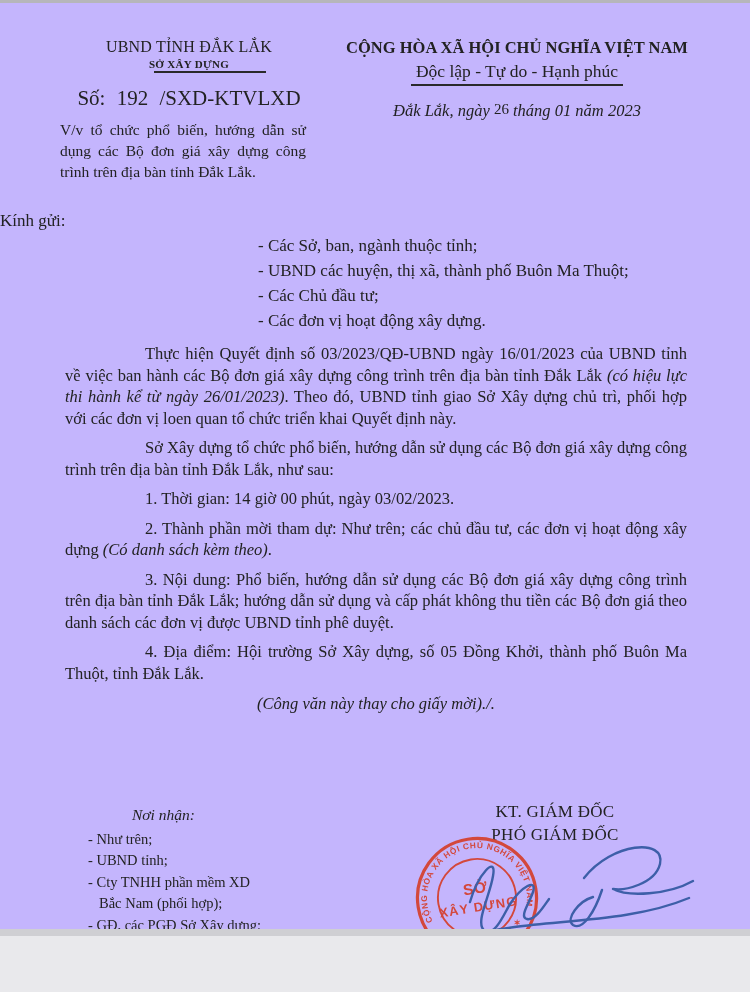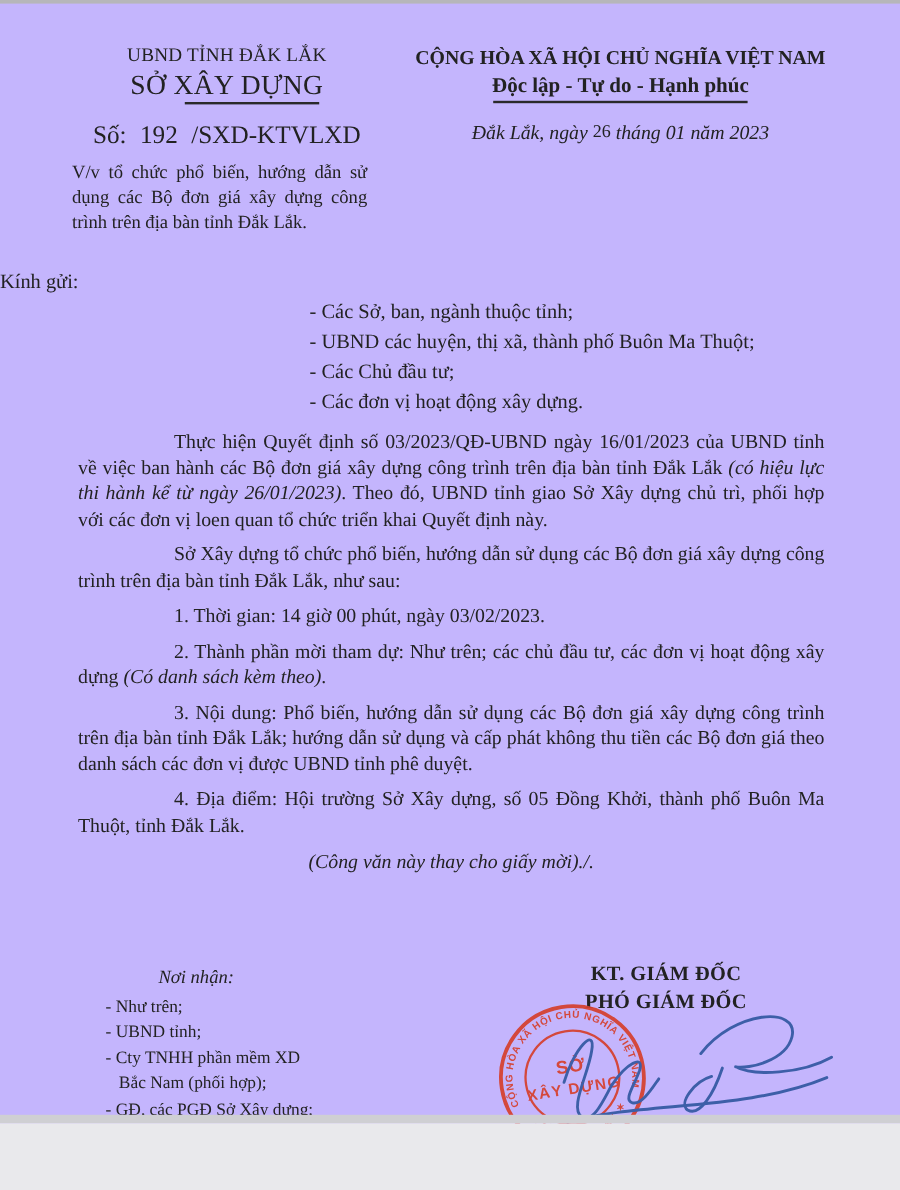"SỞ XÂY DỰNG" .h-org { font-size: 23px -> 11px; font-weight: normal -> bold }
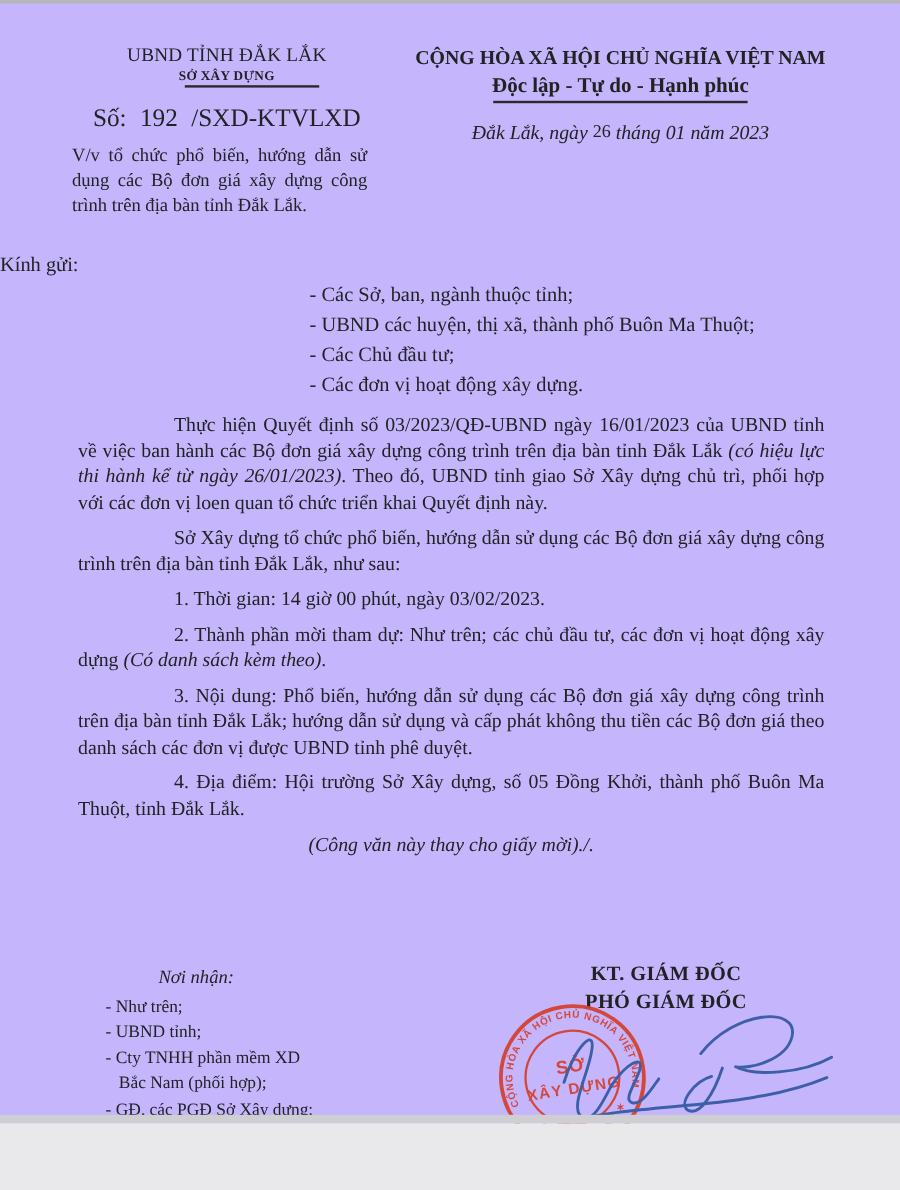"Độc lập - Tự do" .motto2 { font-weight: bold -> normal }
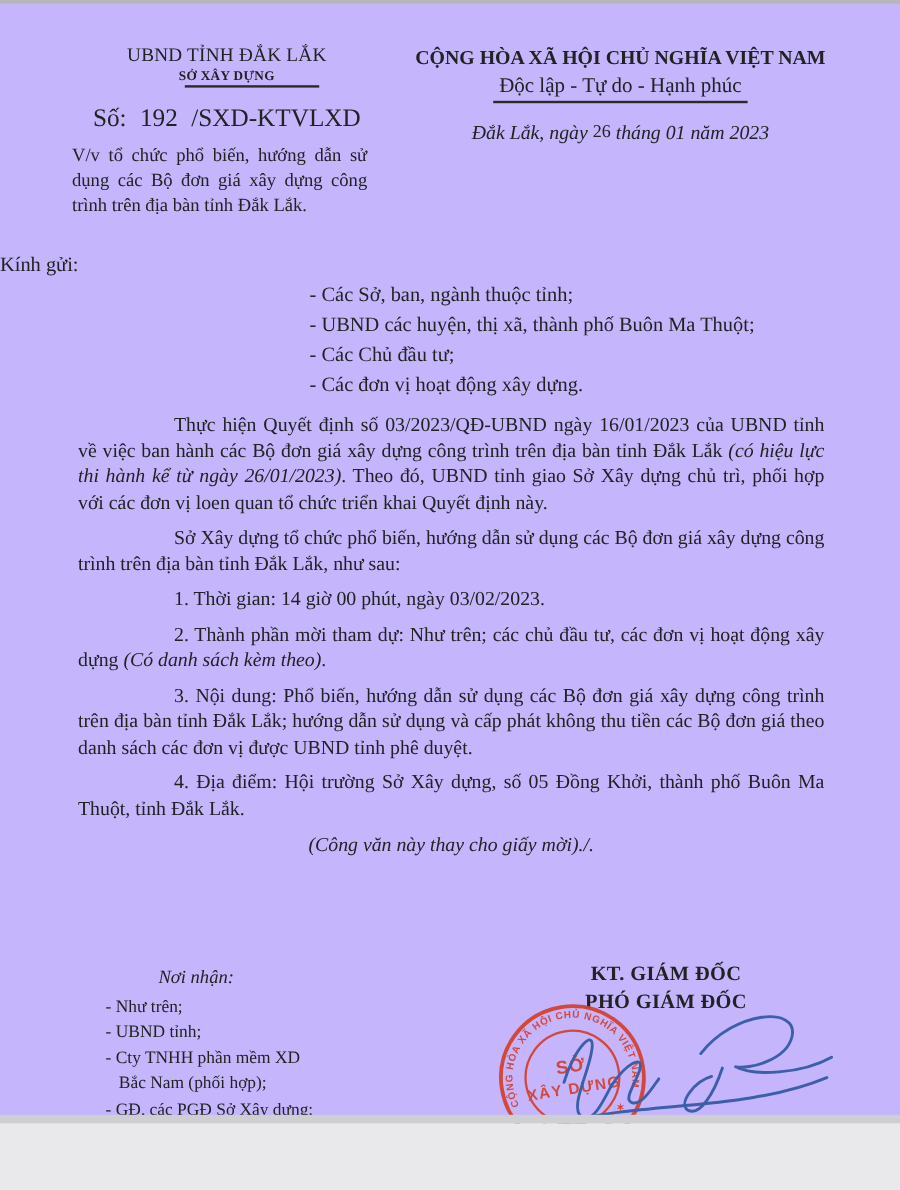"KT. GIÁM ĐỐC" .sign-t { font-weight: bold -> normal }
